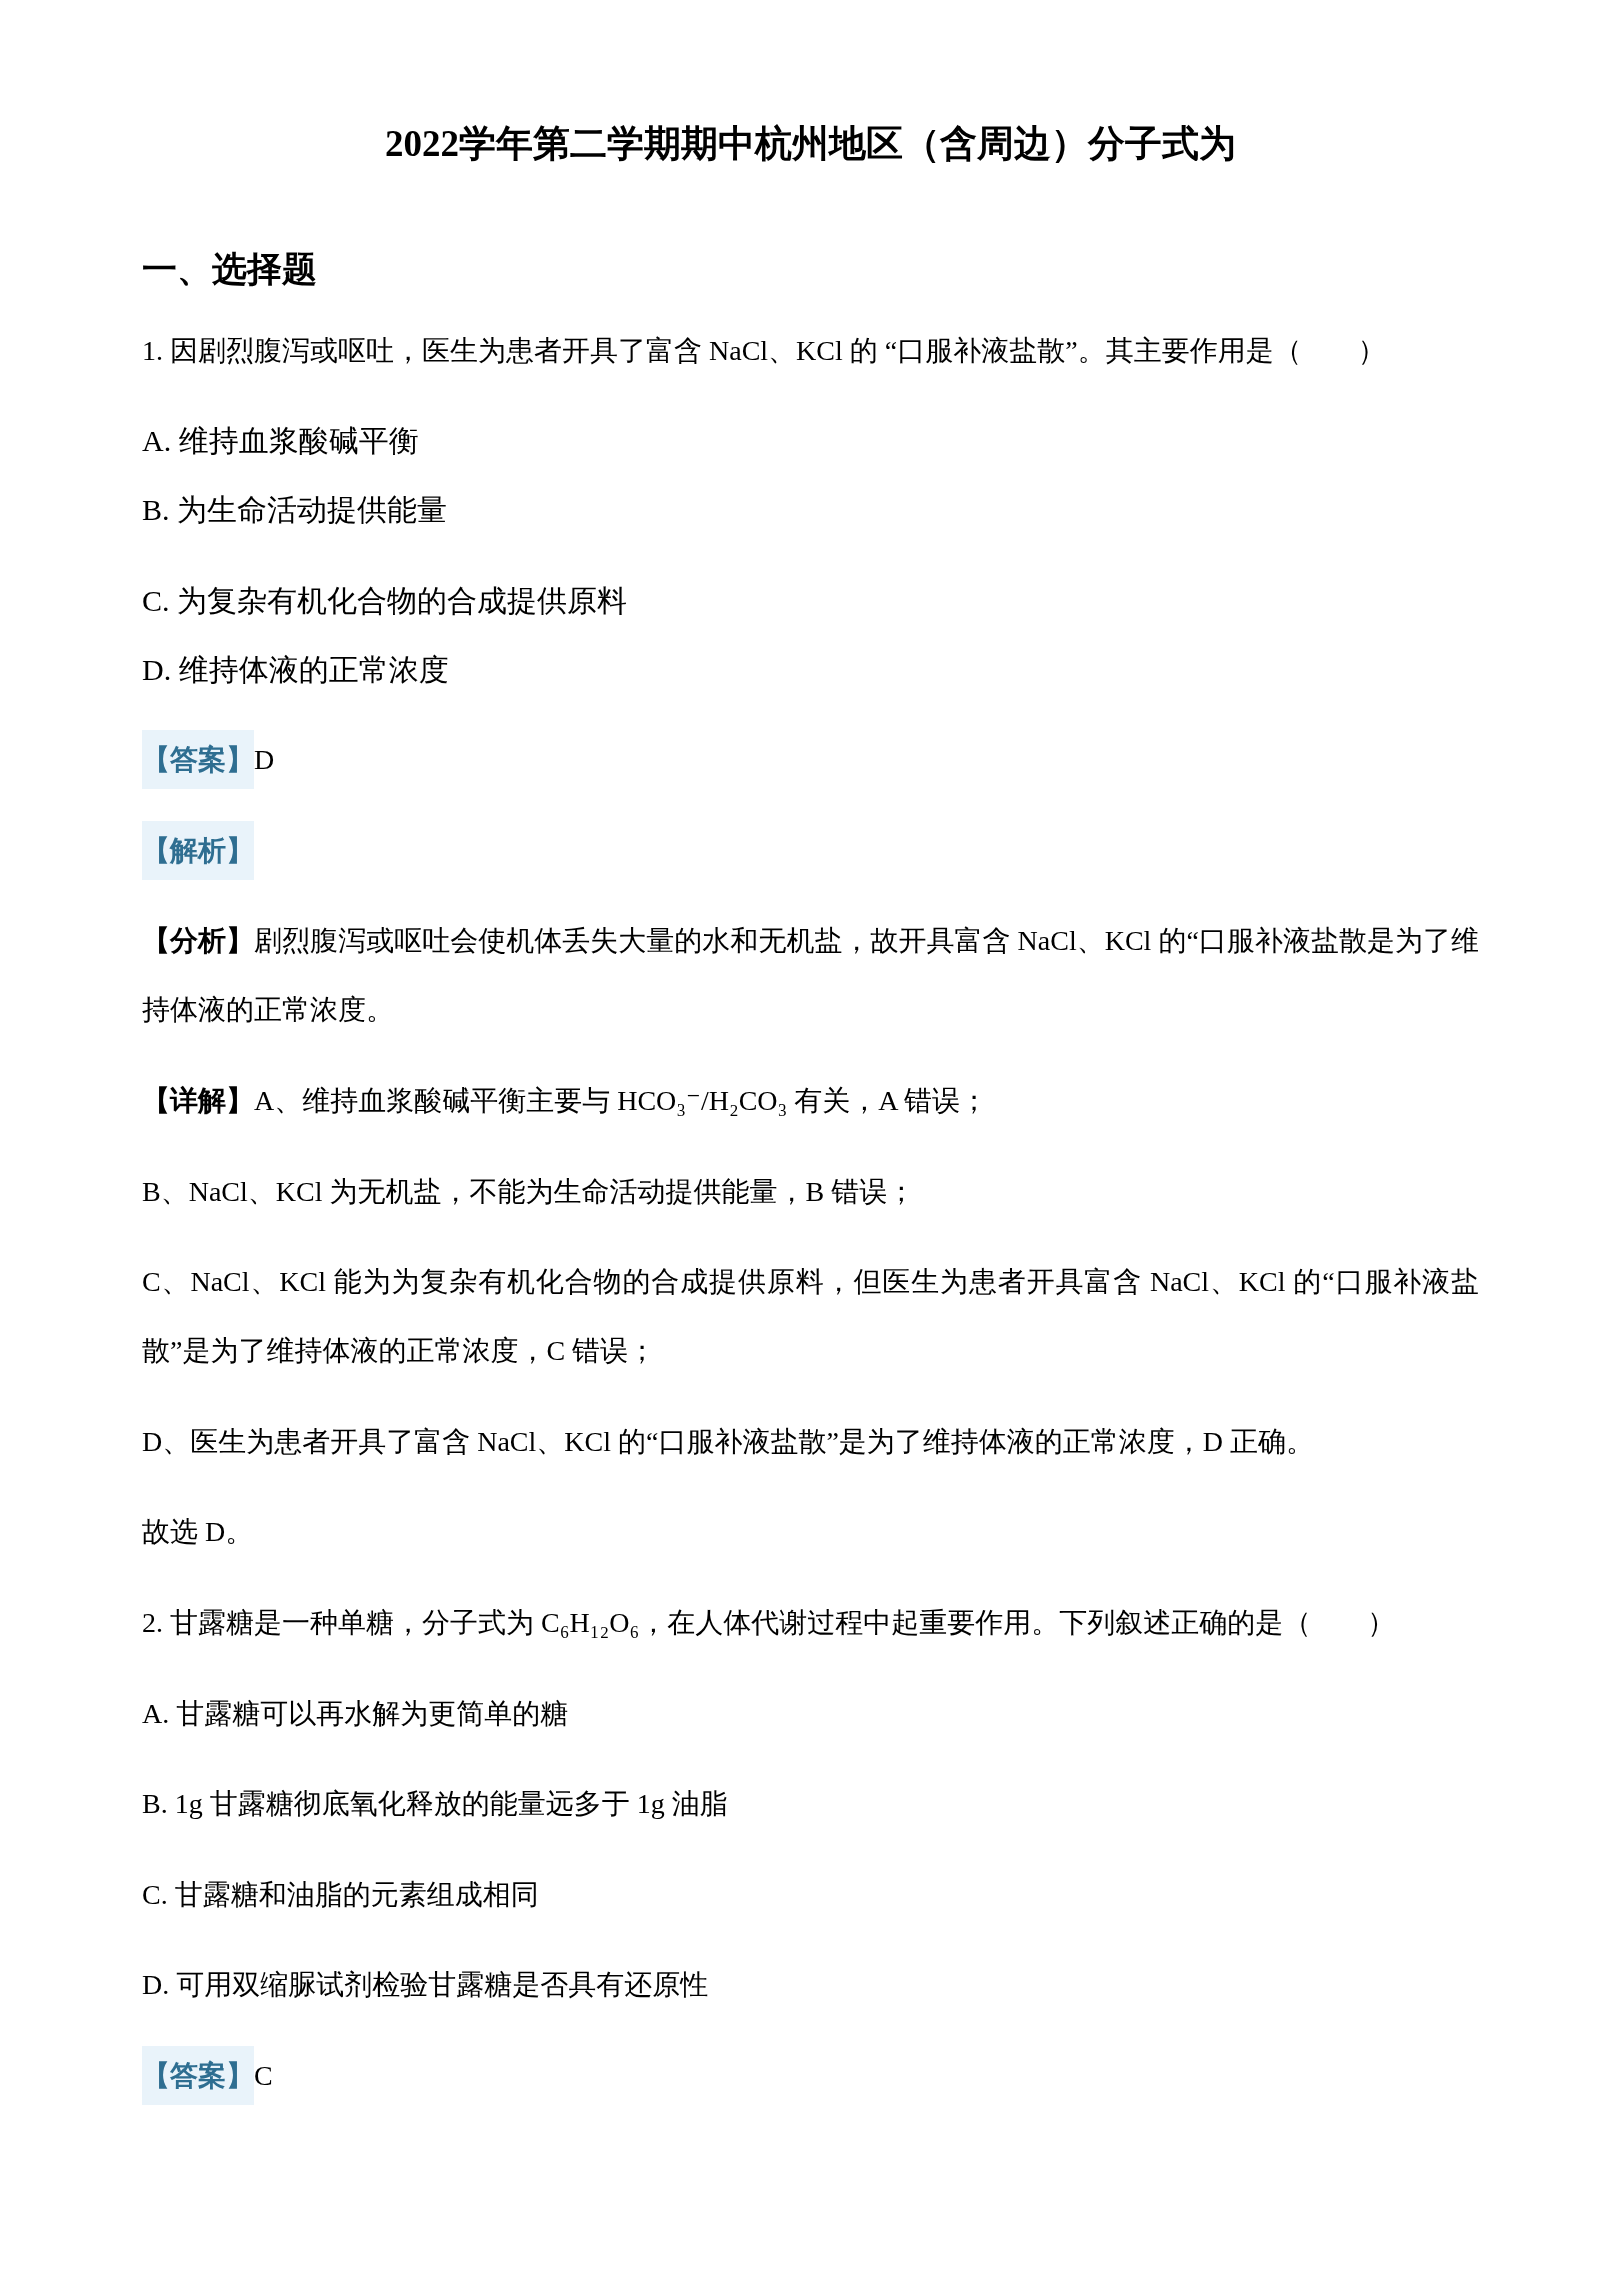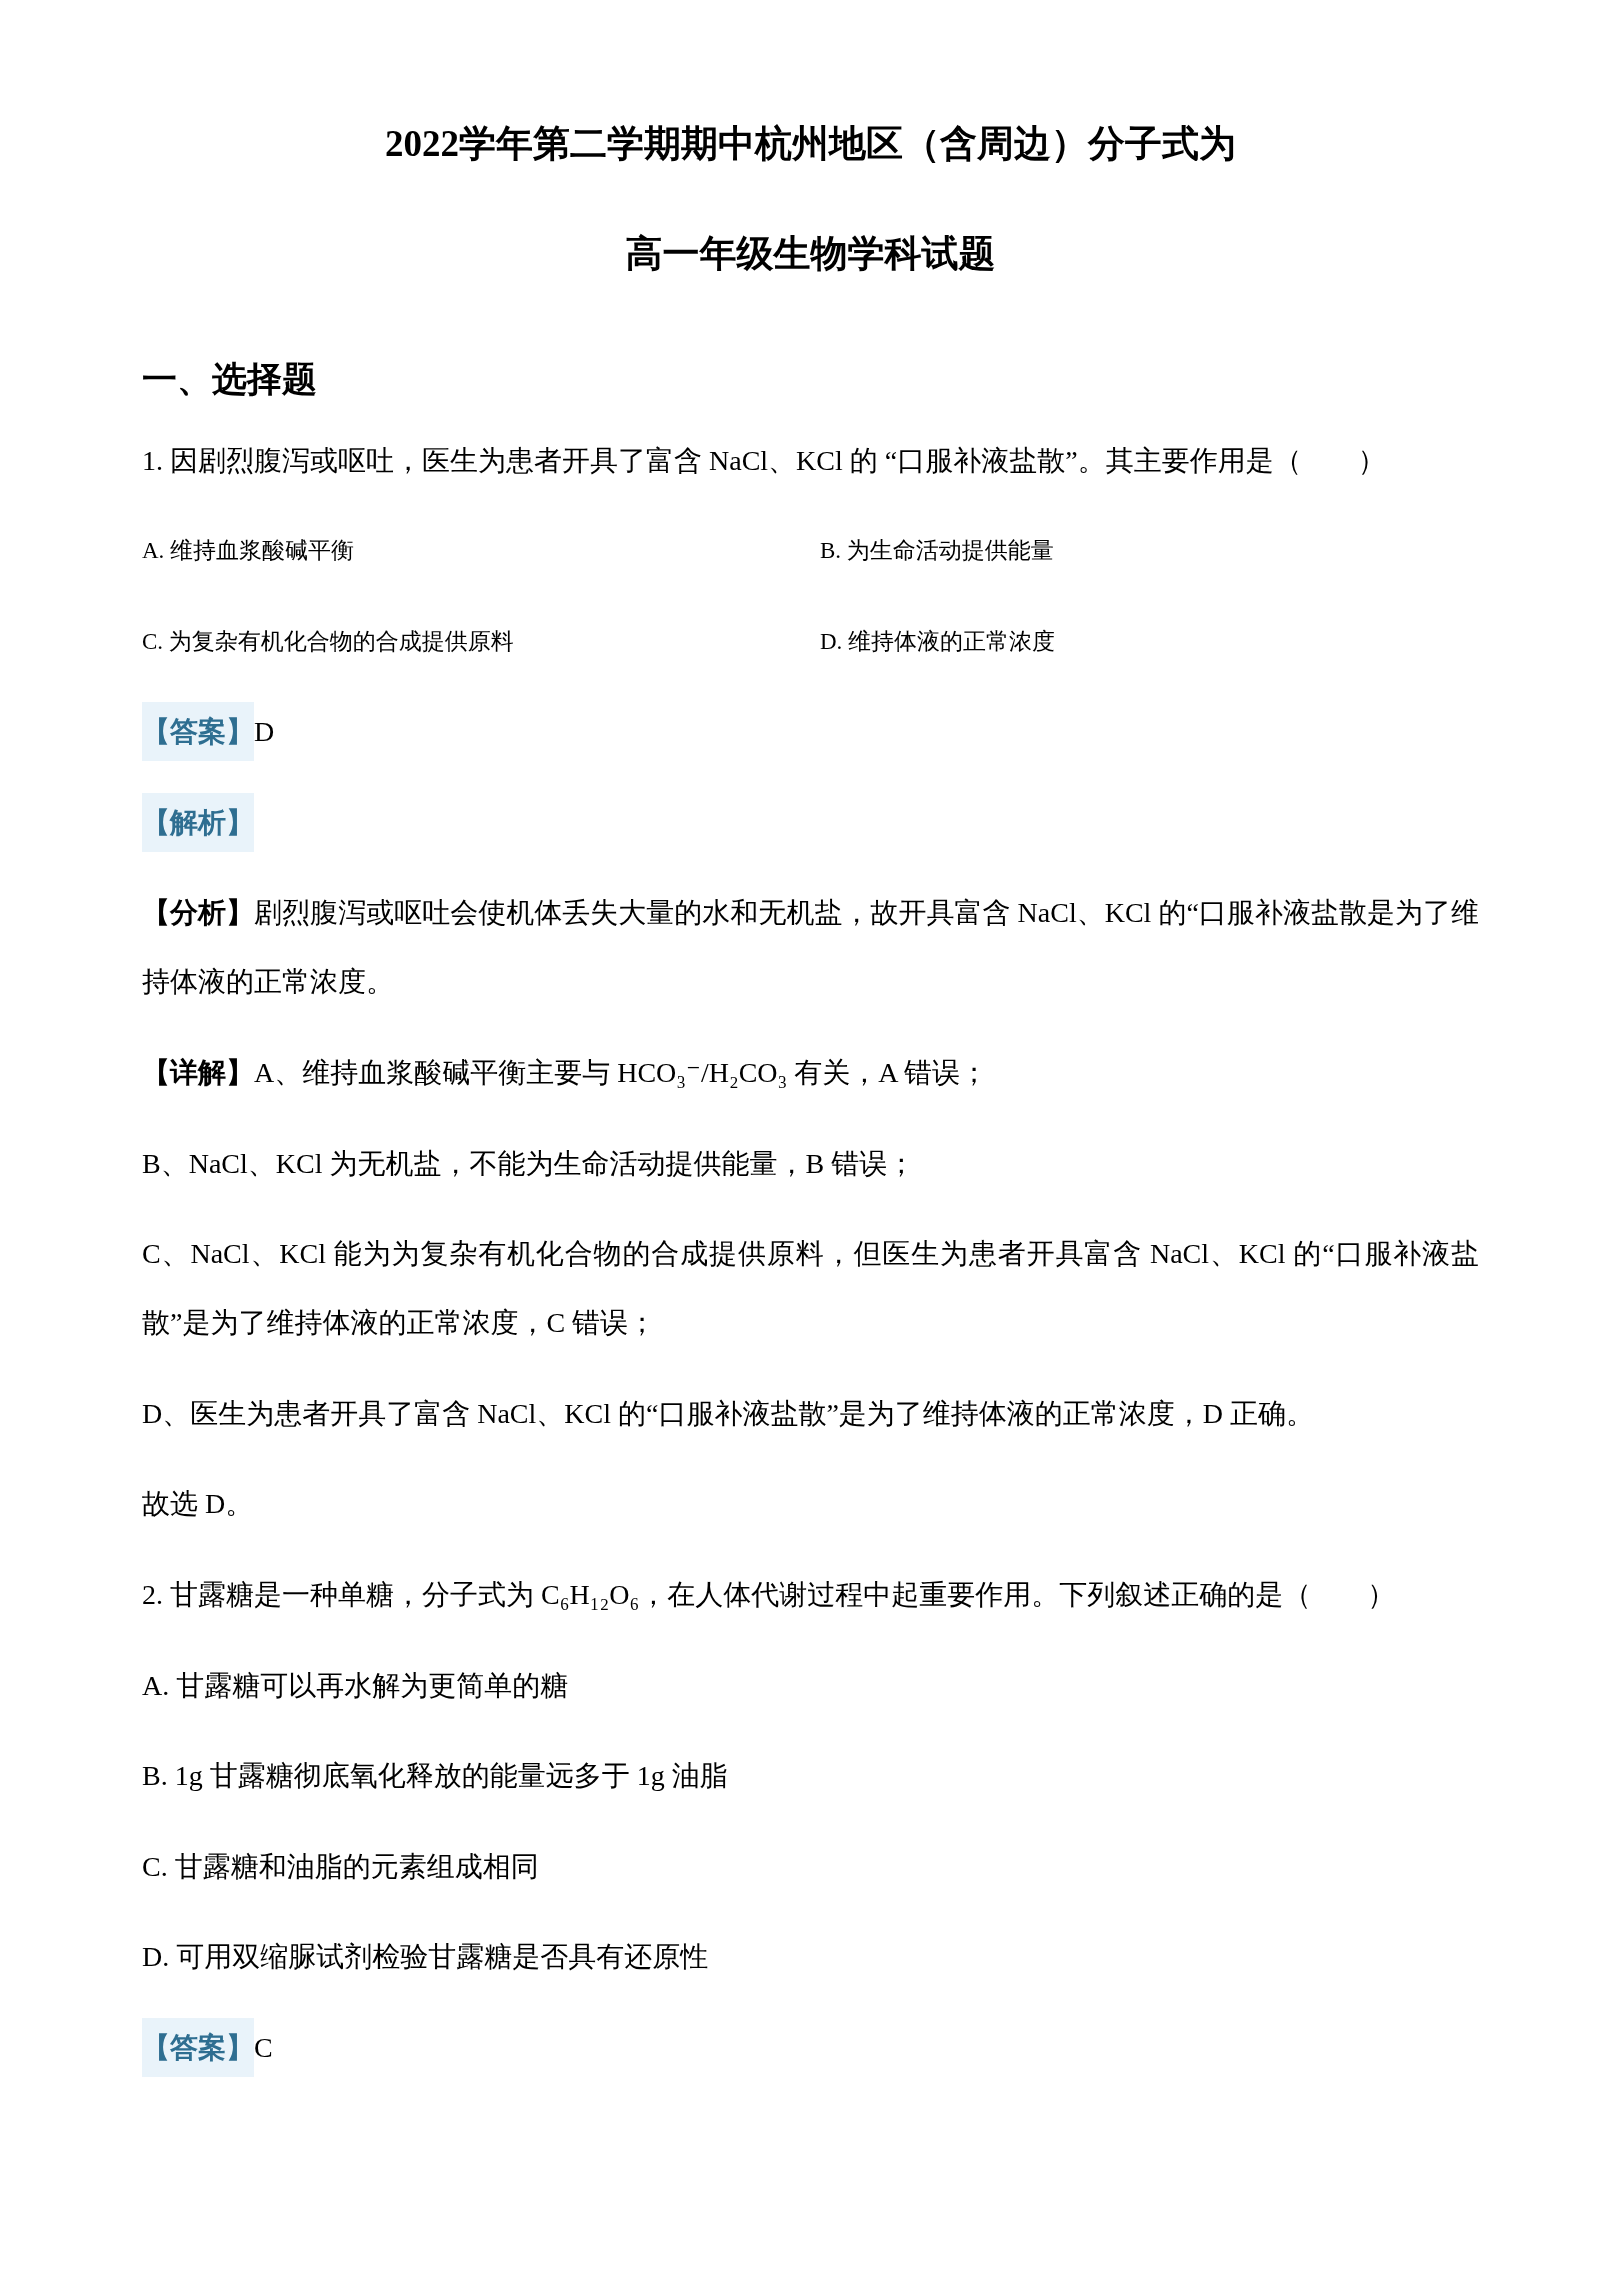"高一年级生物学科试题" h1.title { html: <h1>高一年级生物学科试题</h1> -> none }
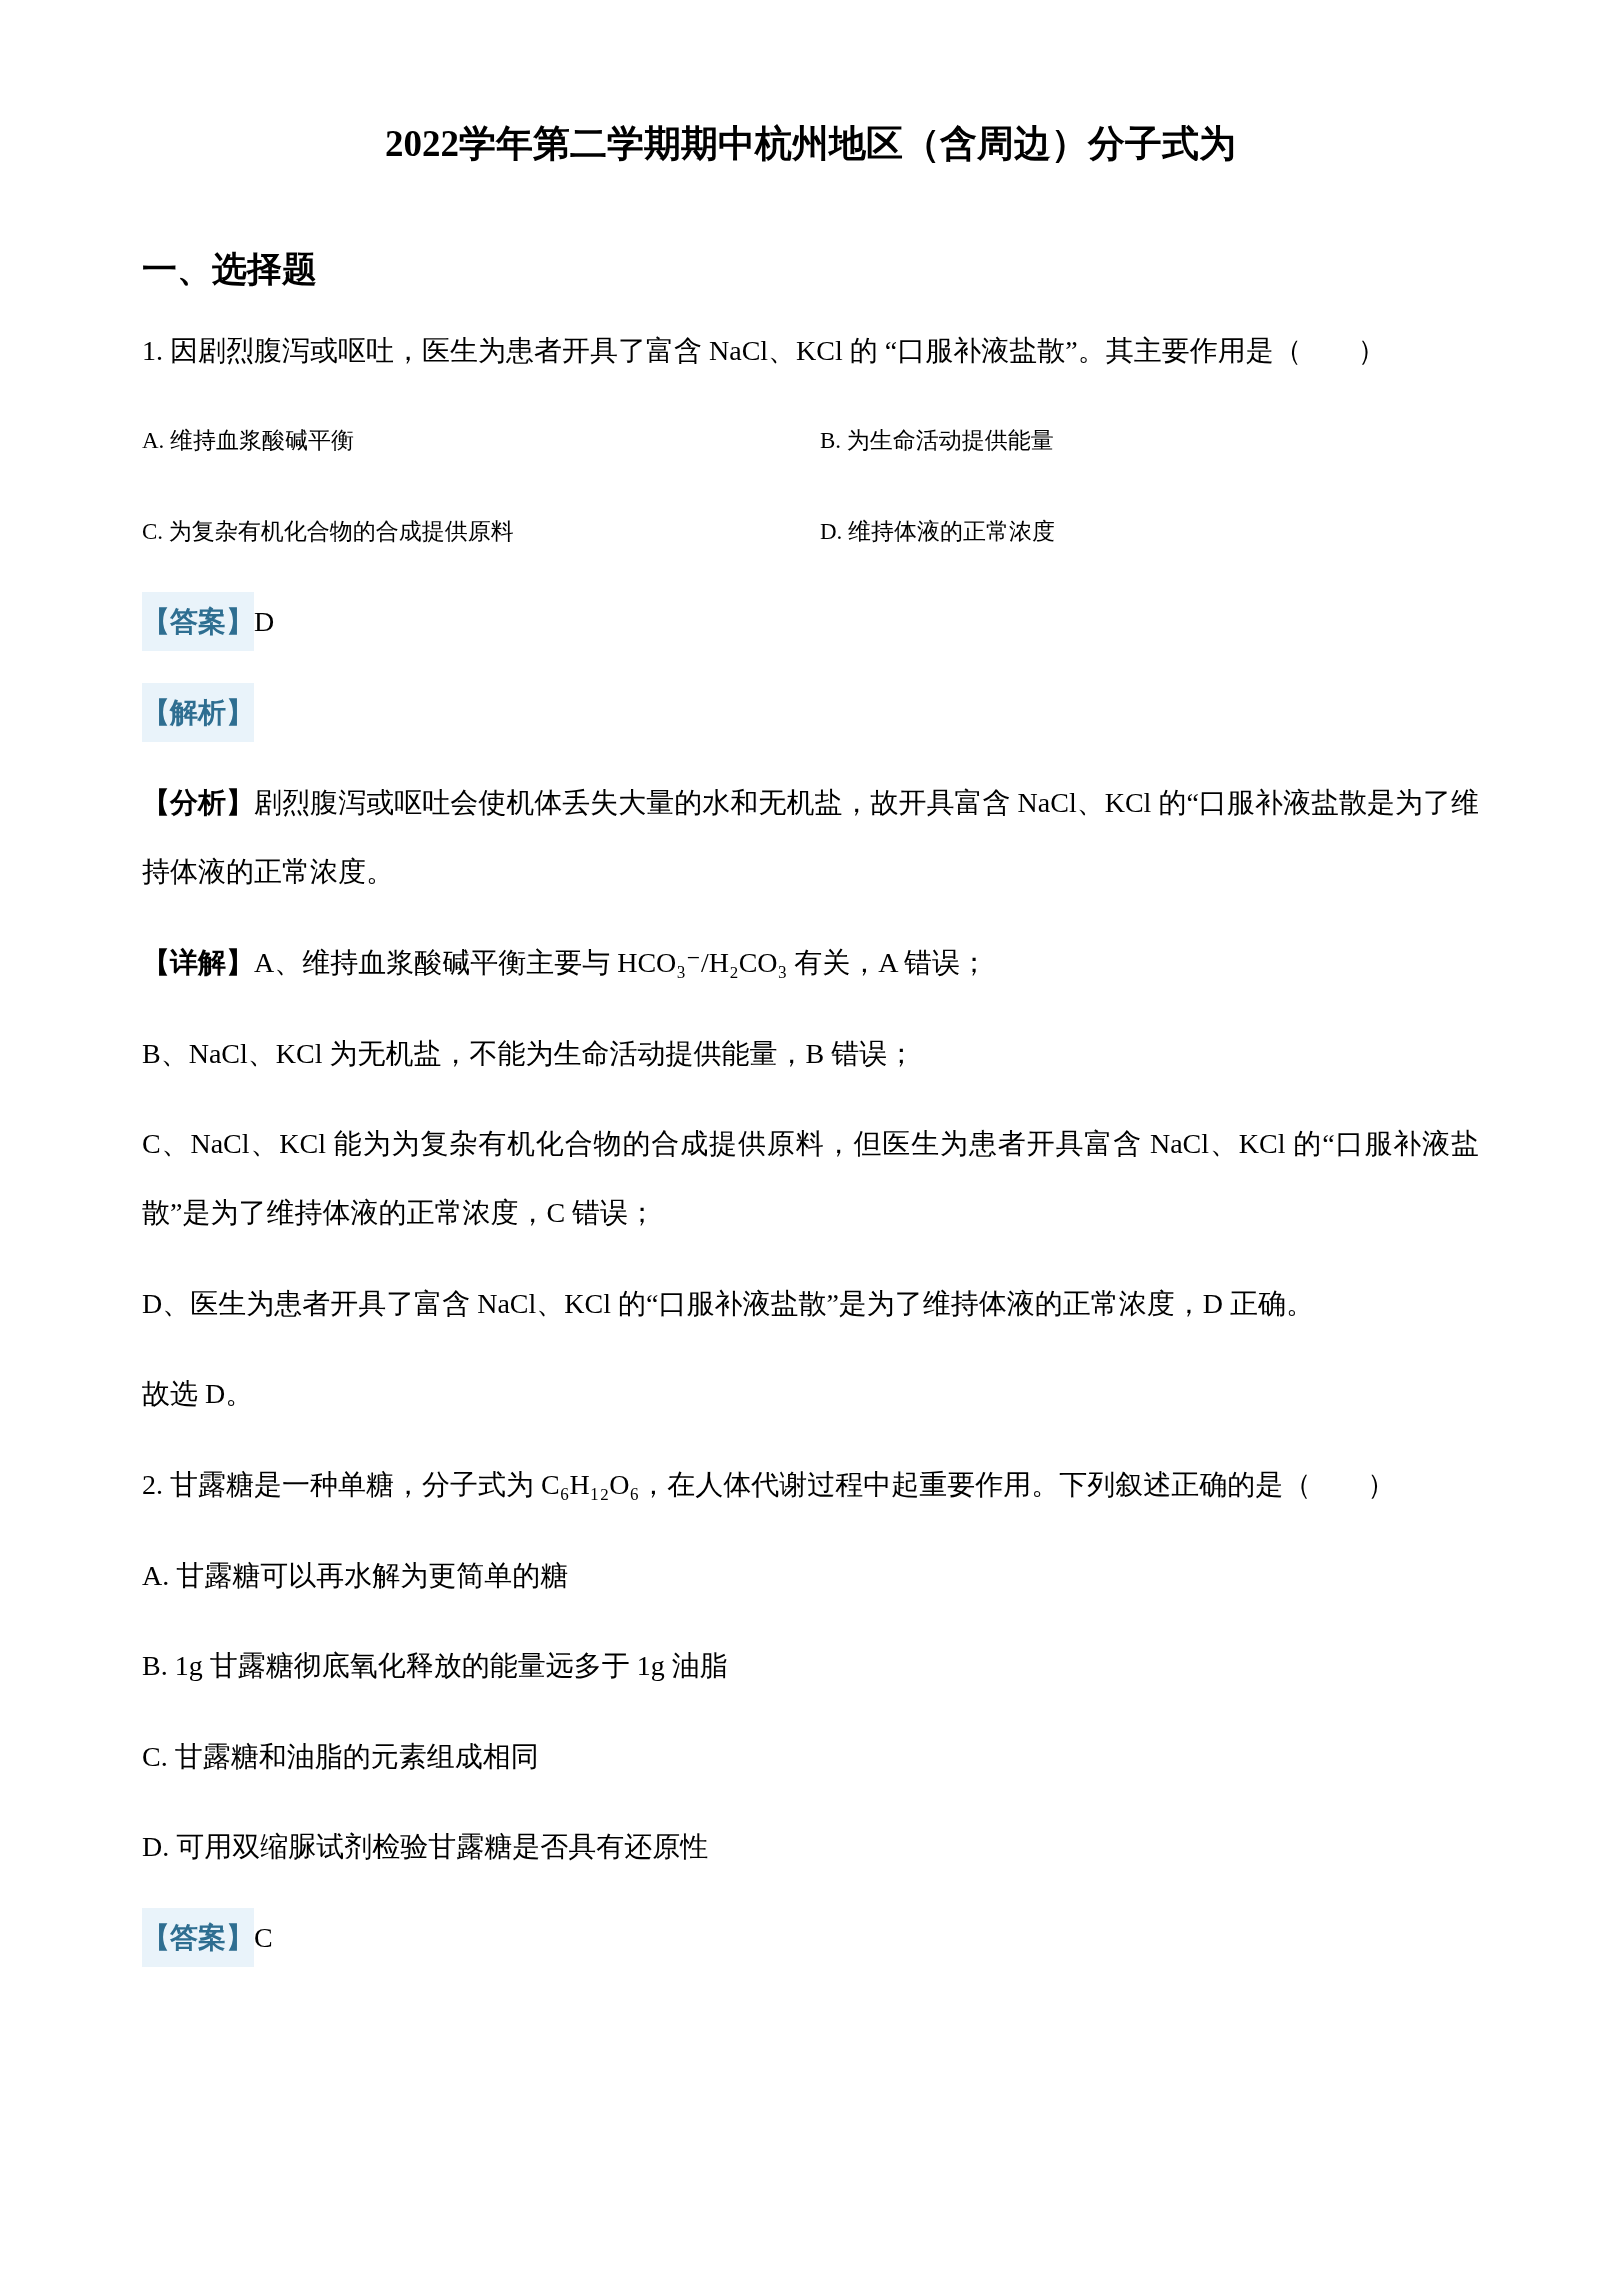"A. 维持血浆酸碱平衡" .opts-row { flex-direction: row -> column; font-size: 23px -> 30px }
